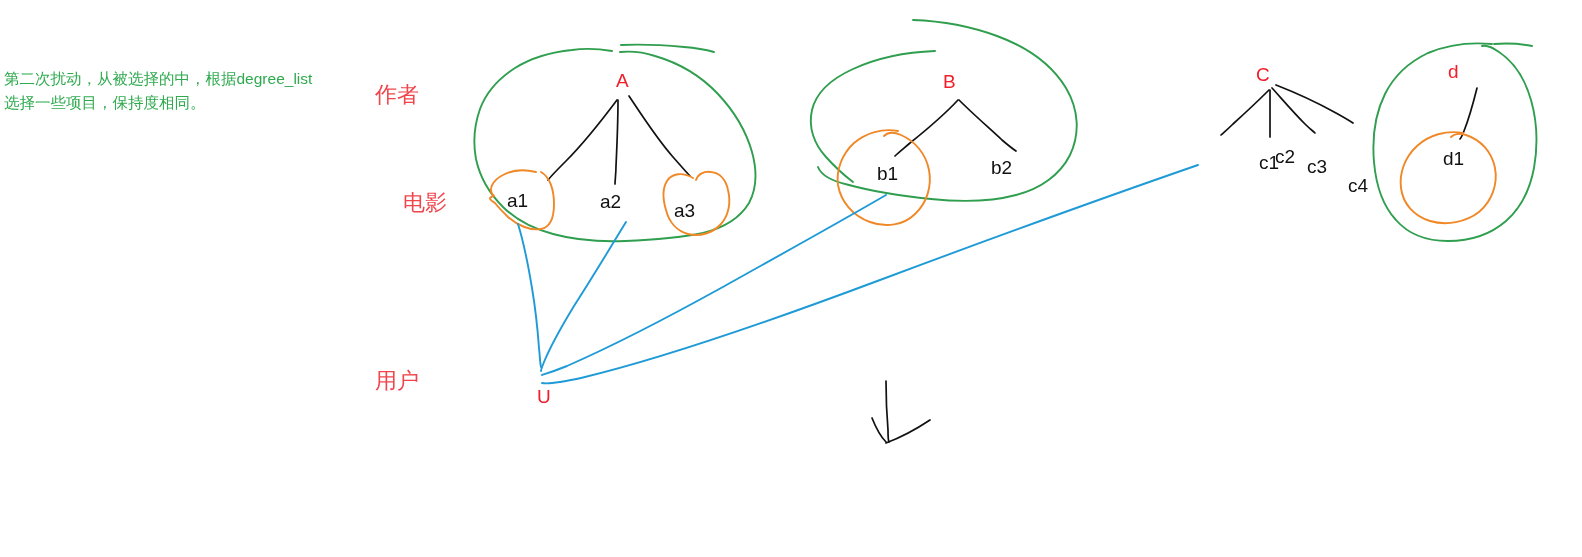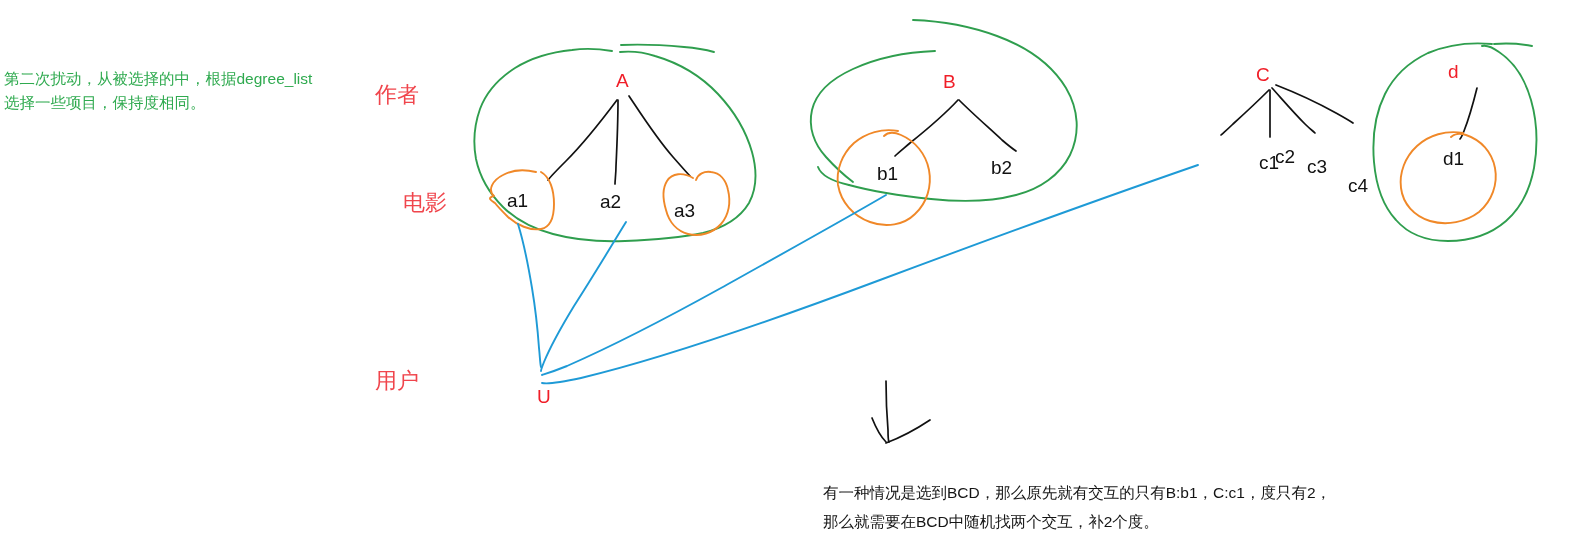"有一种情况是选到BCD，那么原先就有交互的只有B:b1，C:c1，度只有2，" div.txt { html: <div>有一种情况是选到BCD，那么原先就有交互的只有B:b1，C:c1，度只有2， 那么就需要在BCD中随机找两个交互，补2个度。</div> -> none }
